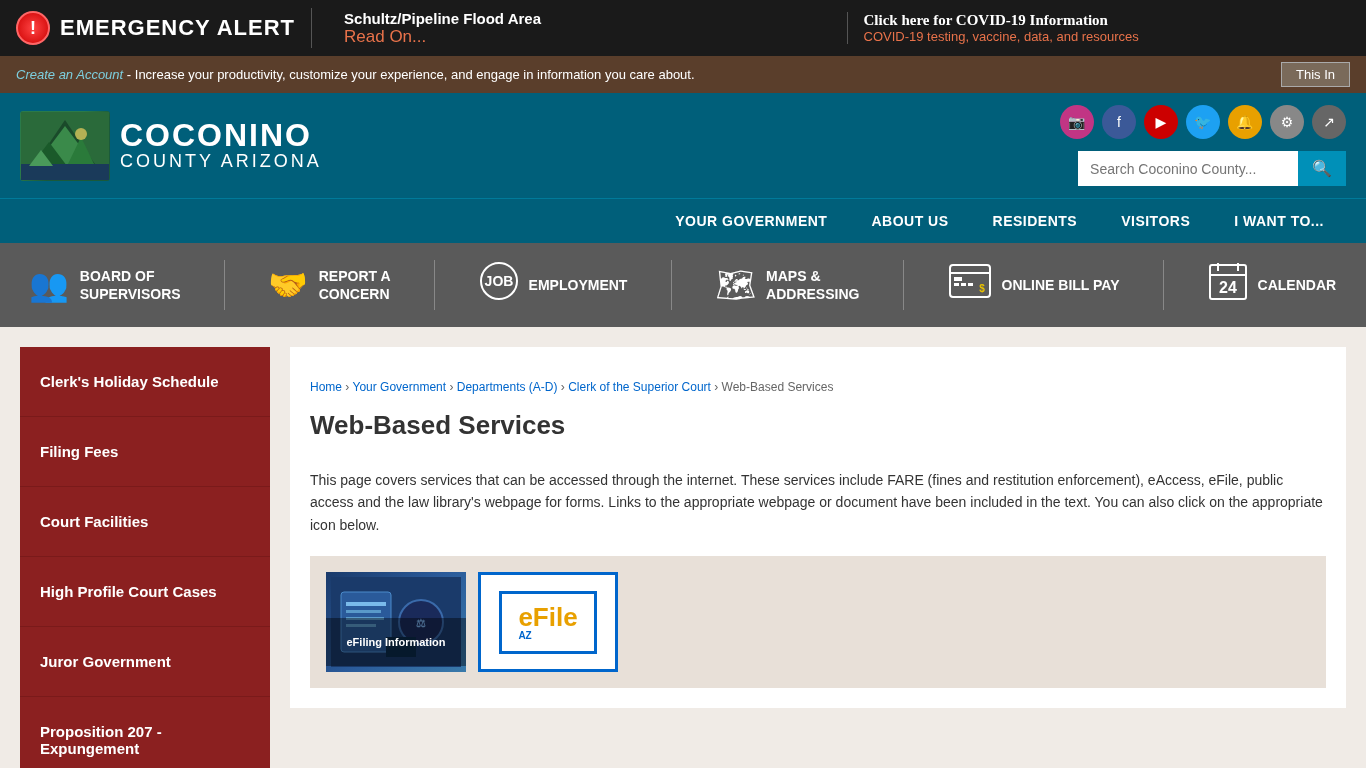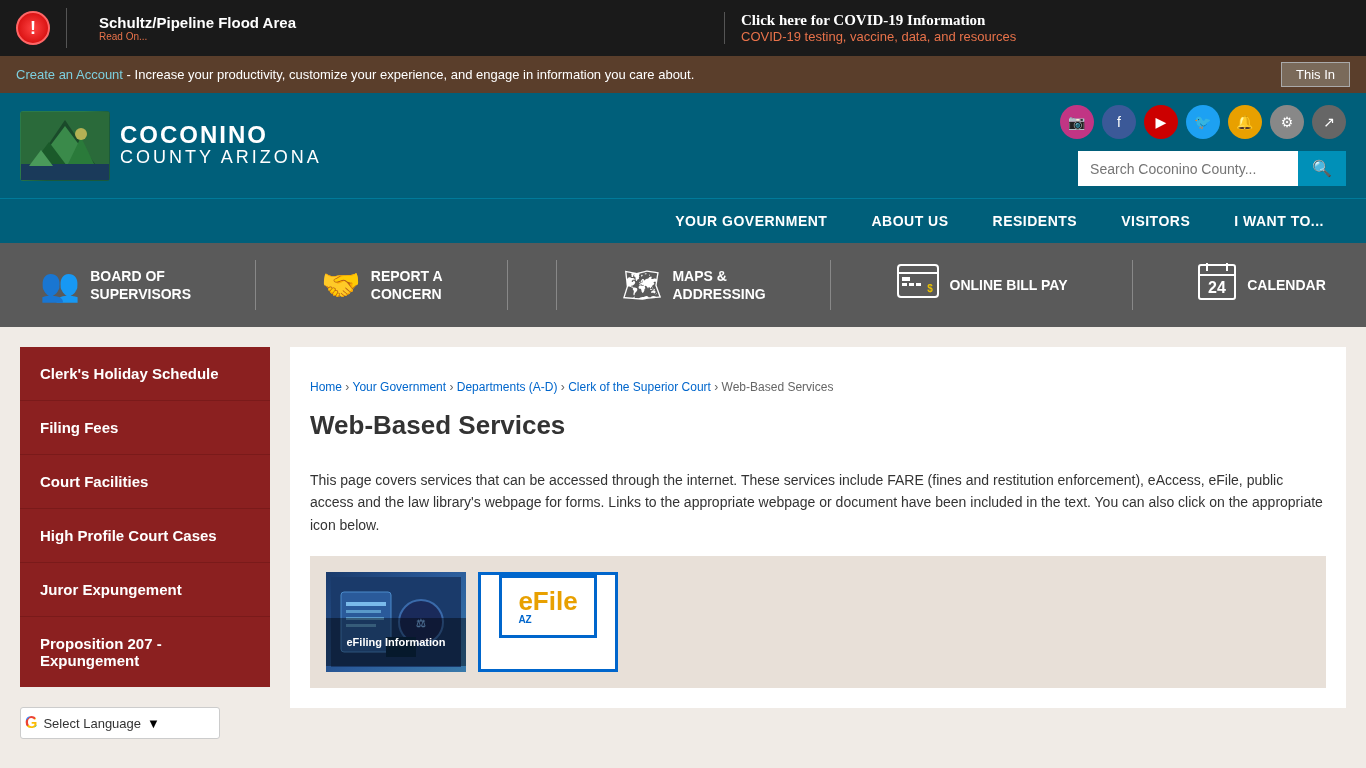"EMERGENCY ALERT" span.emergency-title { html: none -> <span>EMERGENCY ALERT</span> }
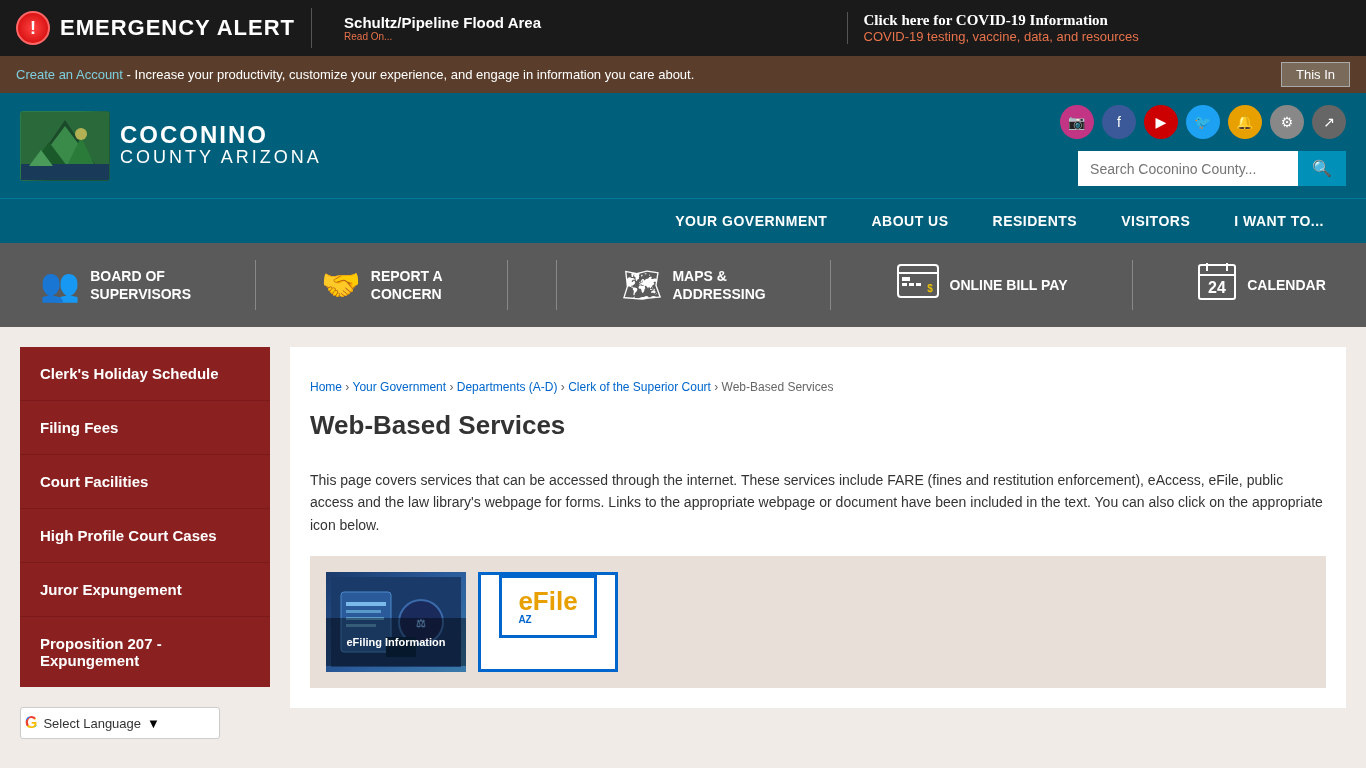"Read On..." .emergency-middle .read-on { font-size: 10px -> 17px }
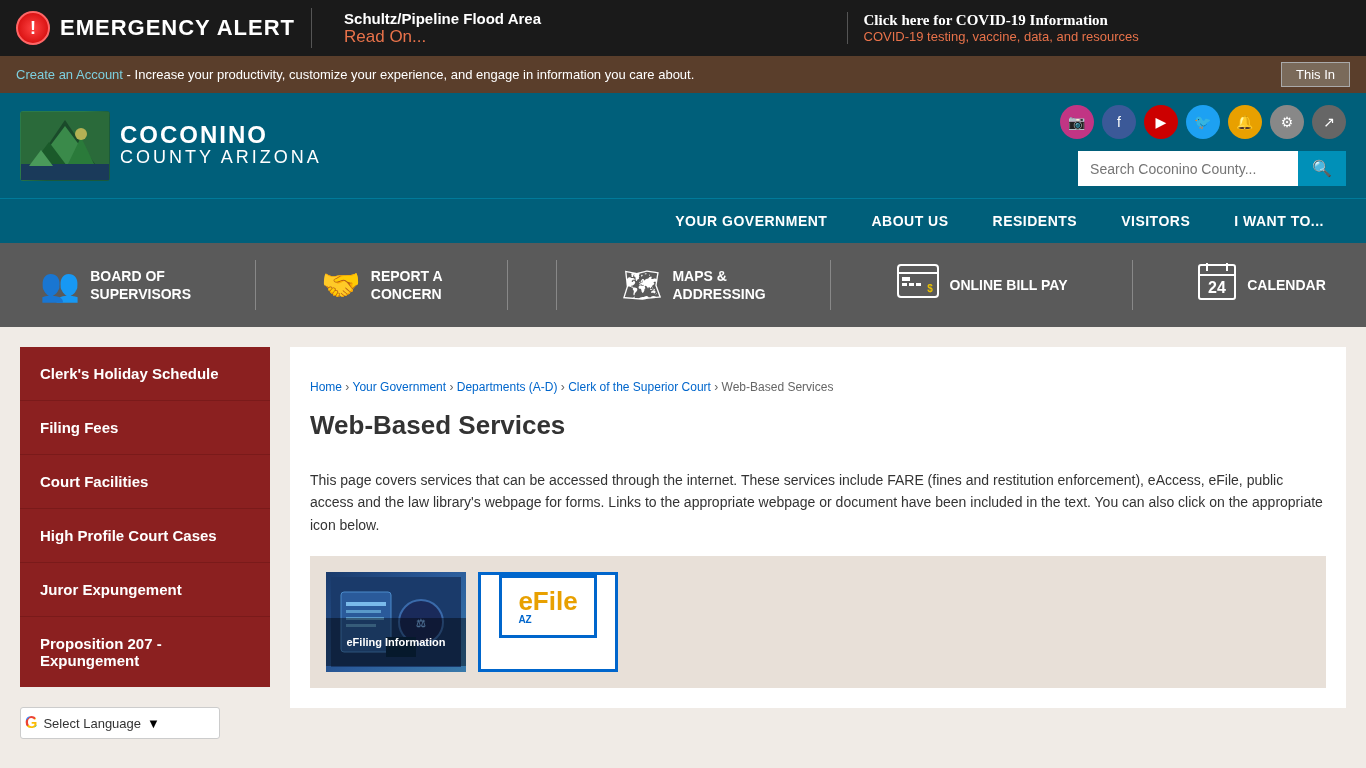"Create an Account" .account-bar a { font-style: none -> italic }
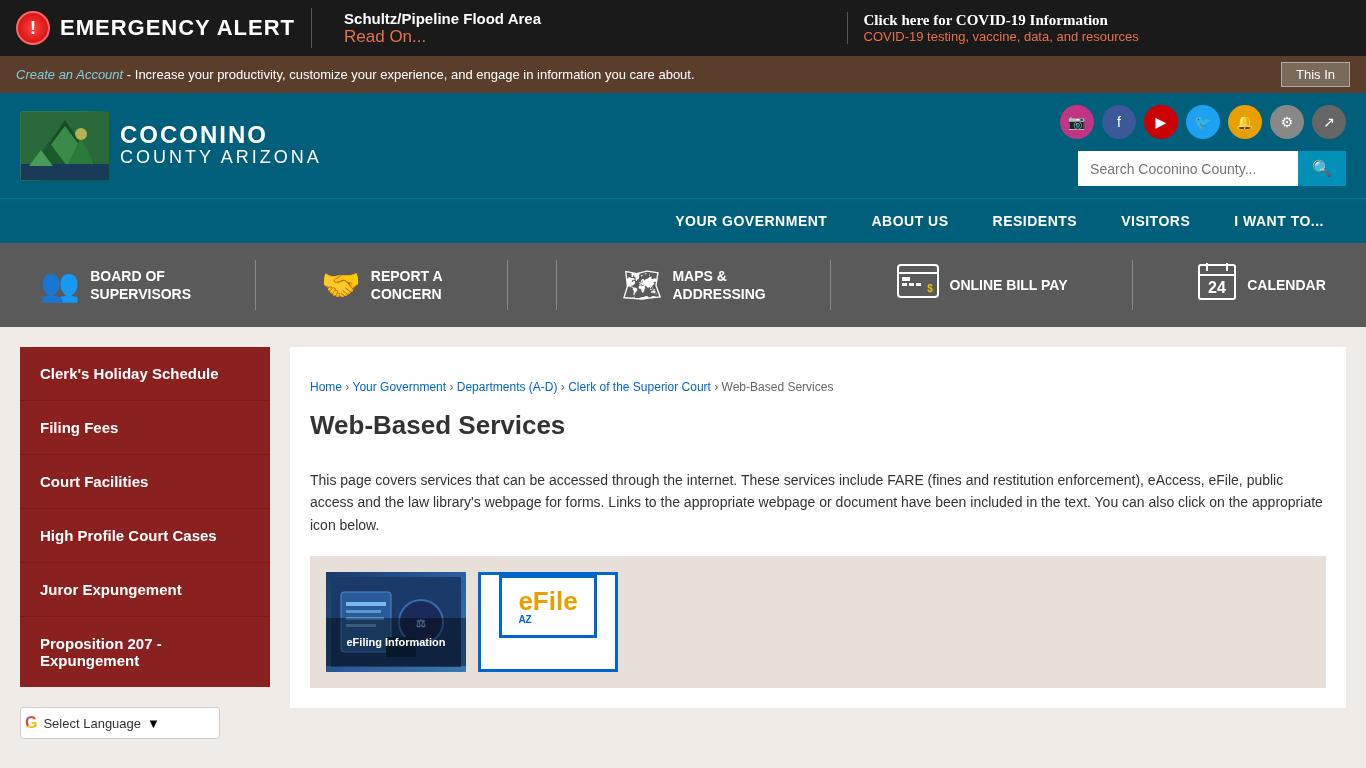"COCONINO" .logo-text-area h1 { font-size: 24px -> 32px }
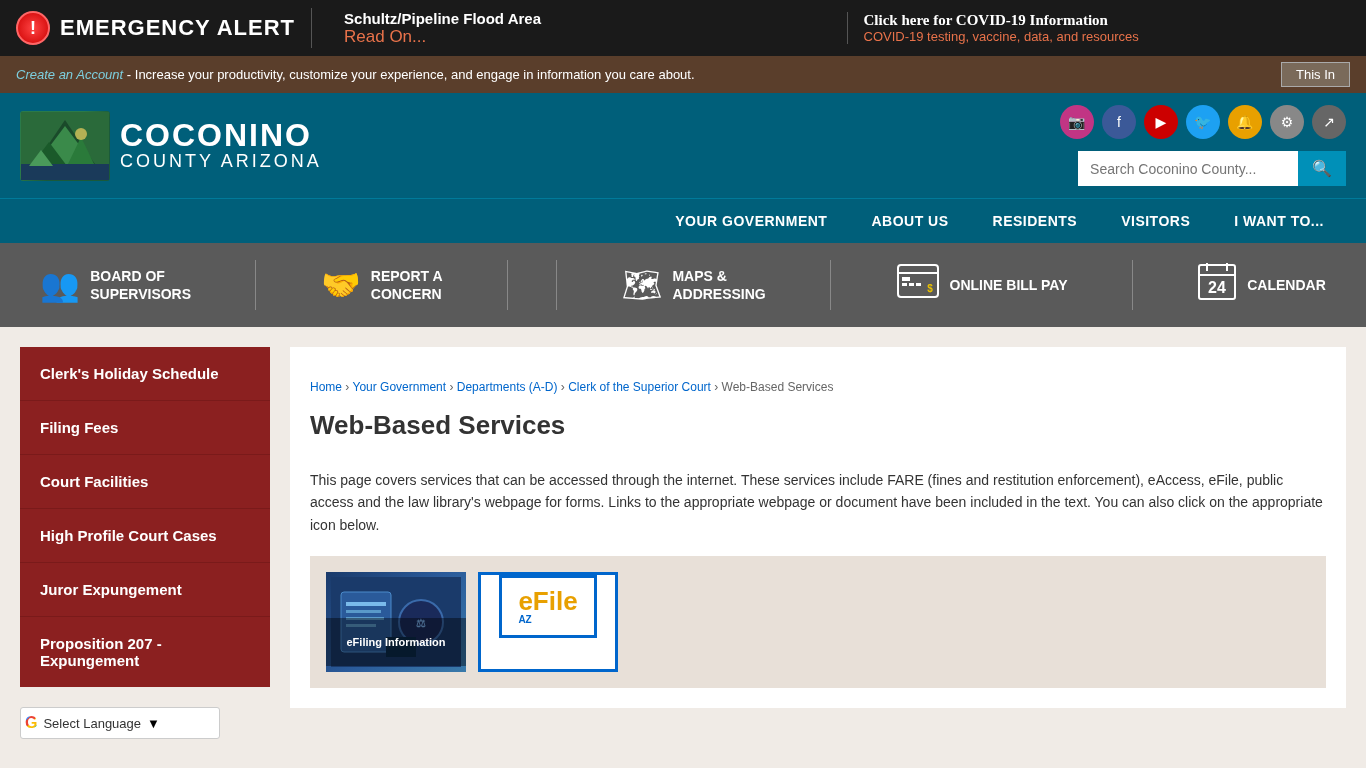"JOB" div.quick-link-item { html: none -> <div> <div> <svg> <circle></circle> <text>JOB</text> </svg> </div> <div> <span>EMPLOYMENT</span> </div> </div> }
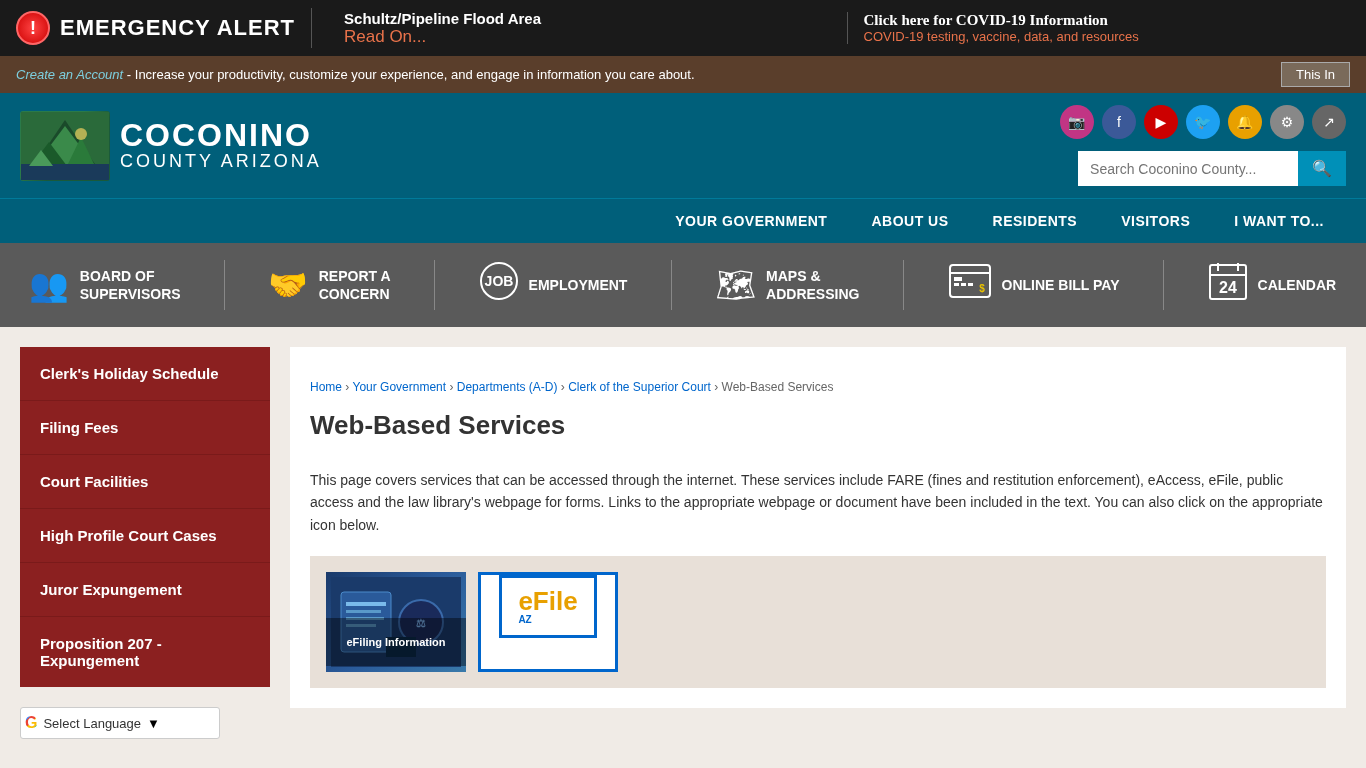"Clerk's Holiday Schedule" .sidebar-item { padding: 18px 20px -> 26px 20px }
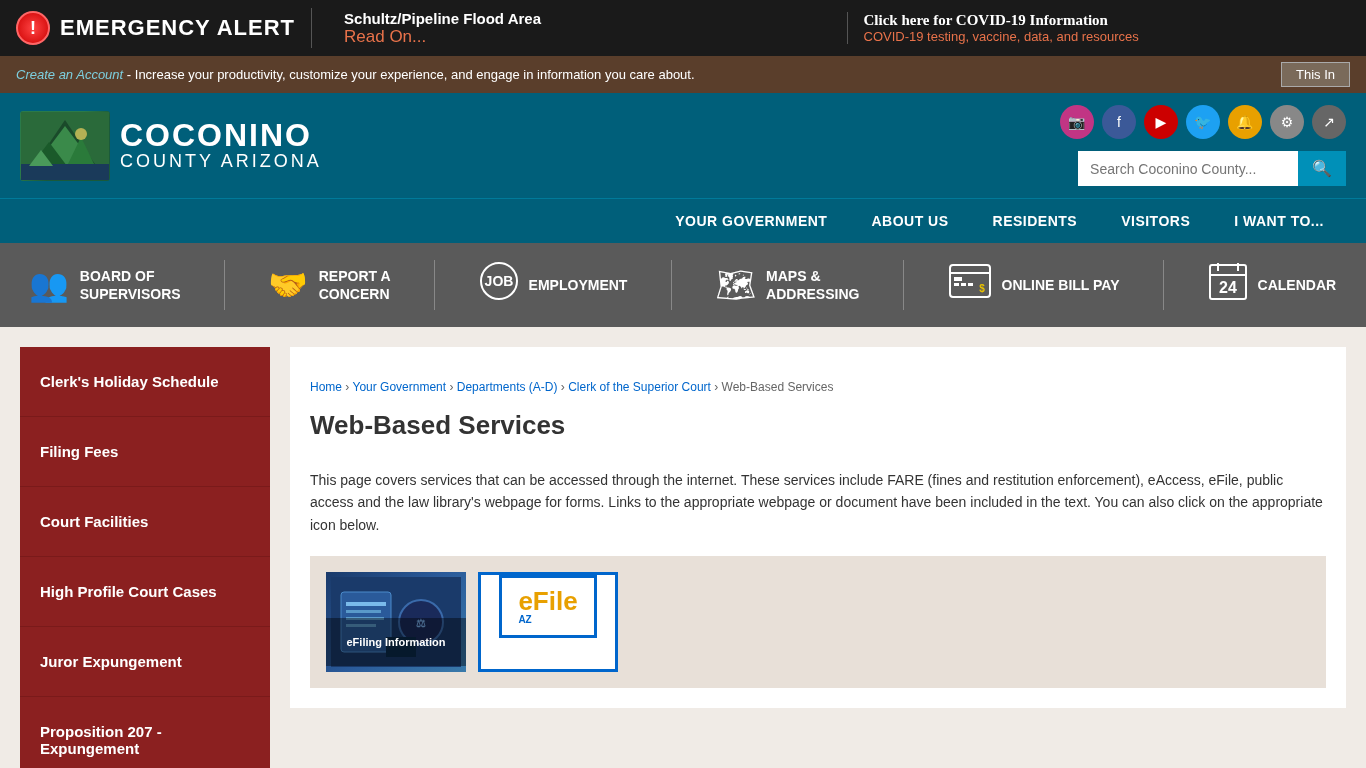"eFile" .efile-az-box { justify-content: flex-start -> center }
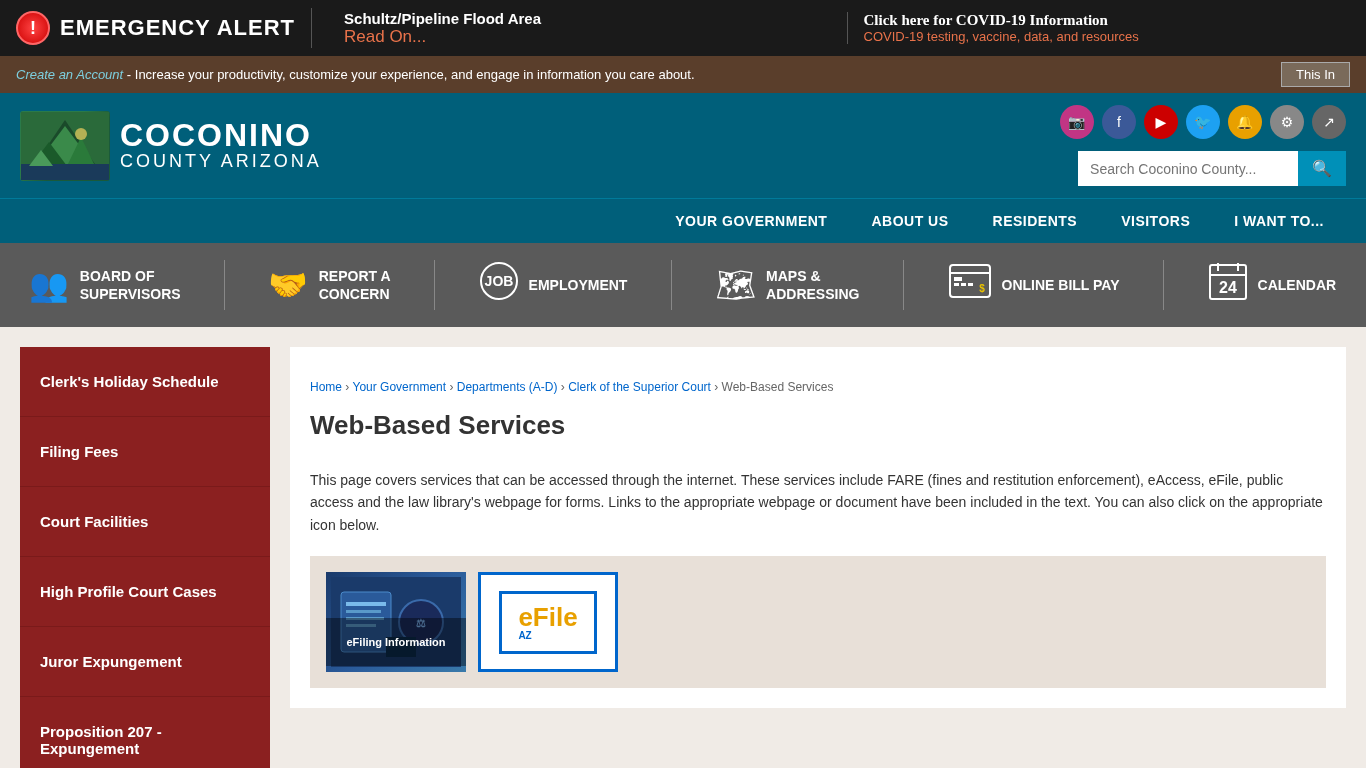"Juror Expungement" a.sidebar-item { text: Expungement -> Government }
